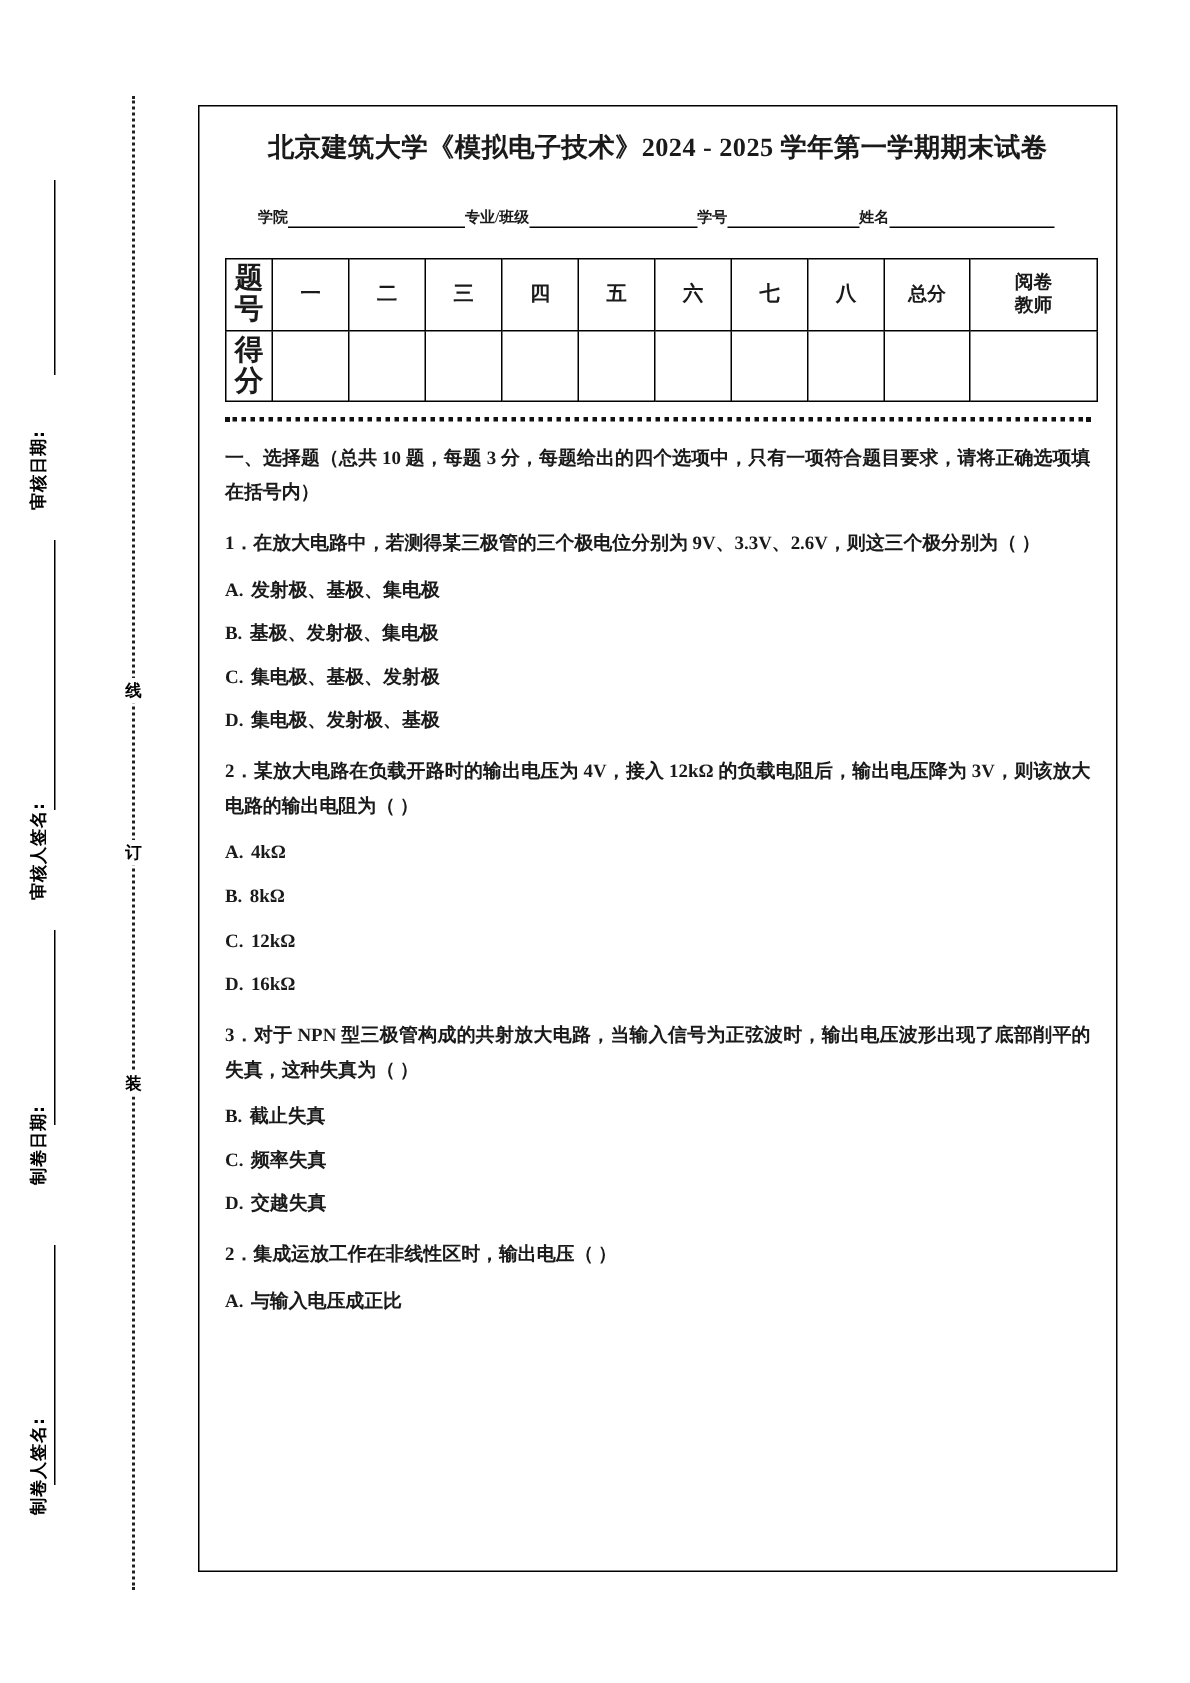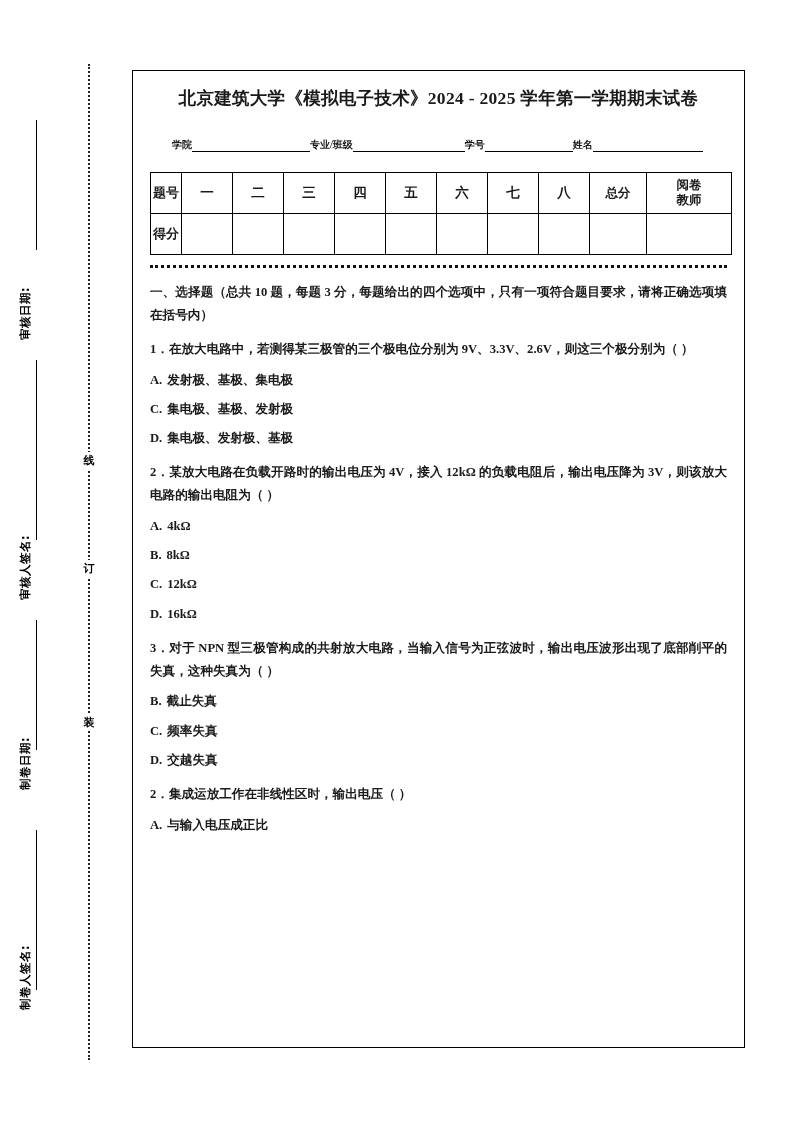"题号" .score-table td.rowhead { font-size: 13px -> 19px }
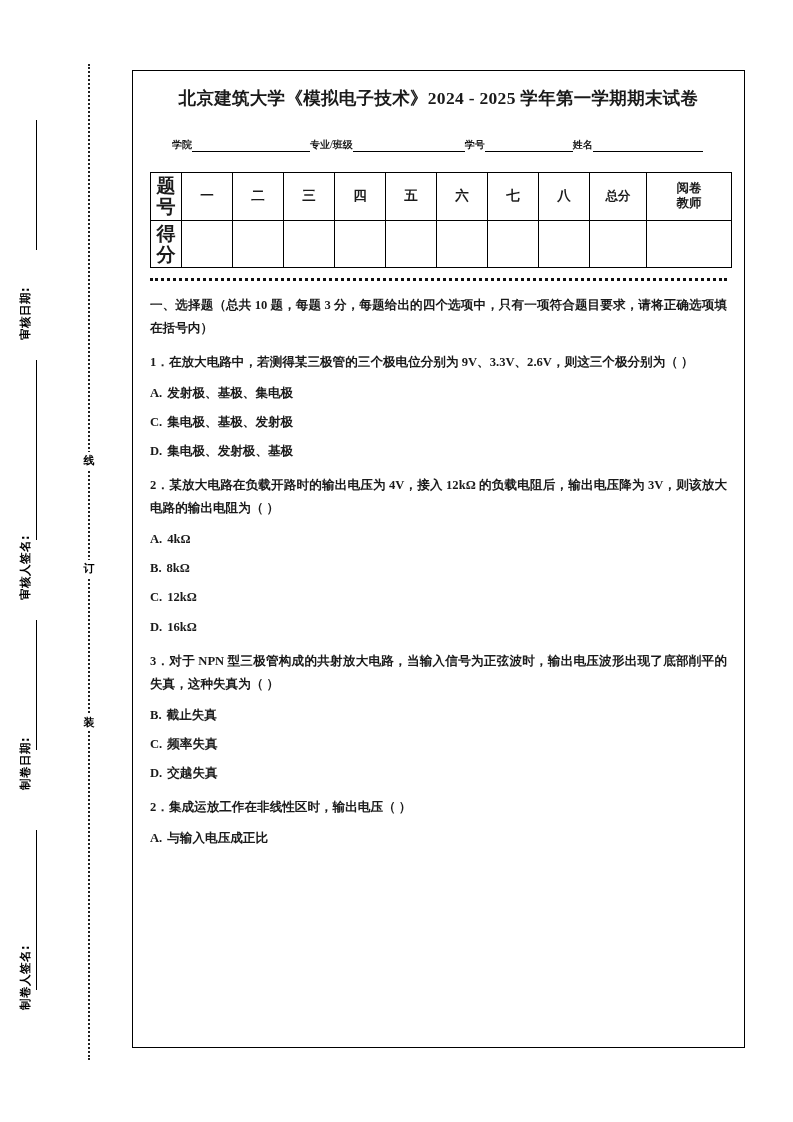"B. 基极、发射极、集电极" div.q-opt { html: none -> <div> <span>B.</span><span>基极、发射极、集电极</span> </div> }
